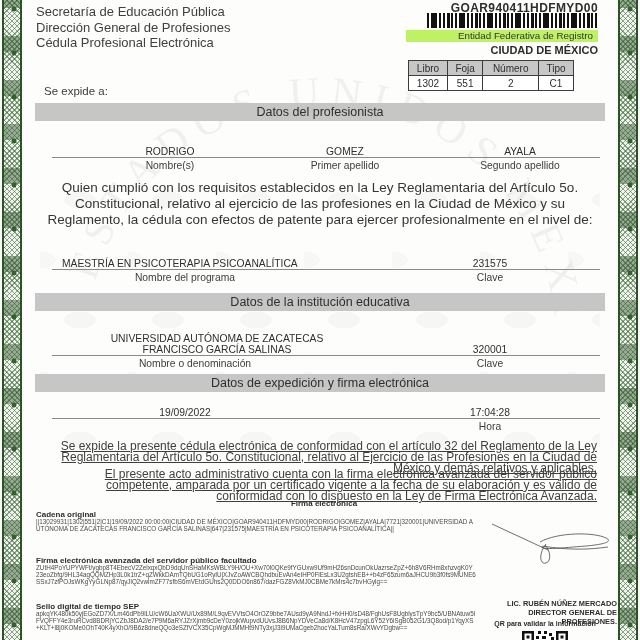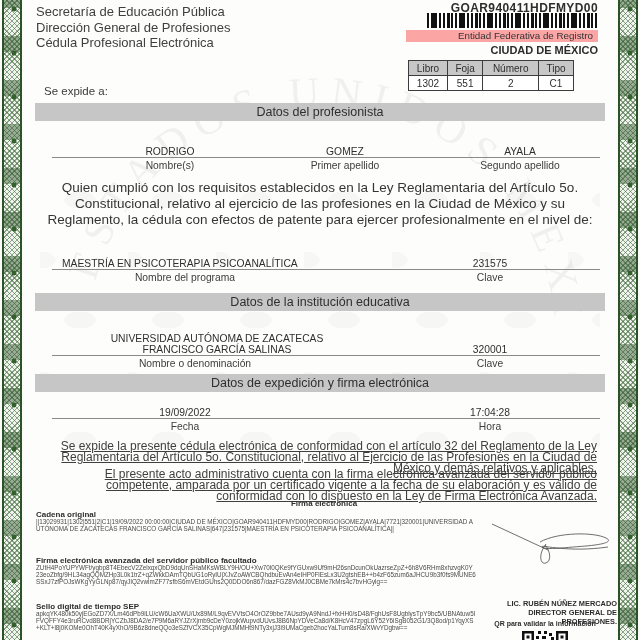"Entidad Federativa de Registro" .graybar { background: #fca5a5 -> #bef264 }
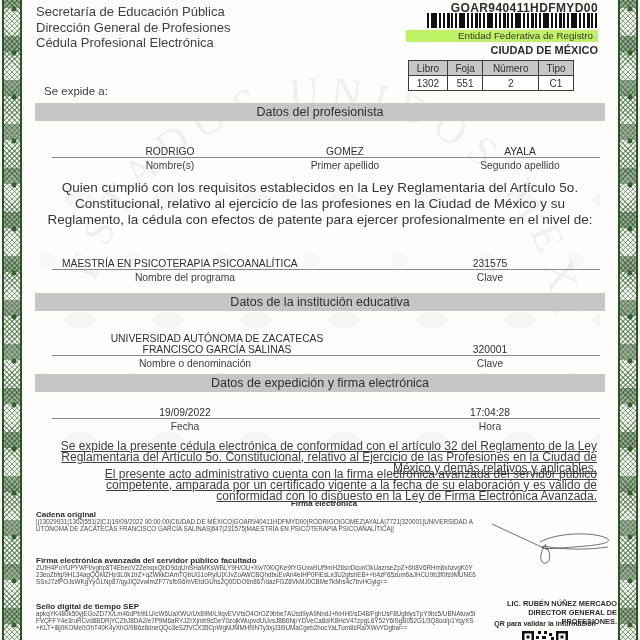"Fecha" div.abs { html: <div>Fecha</div> -> none }
